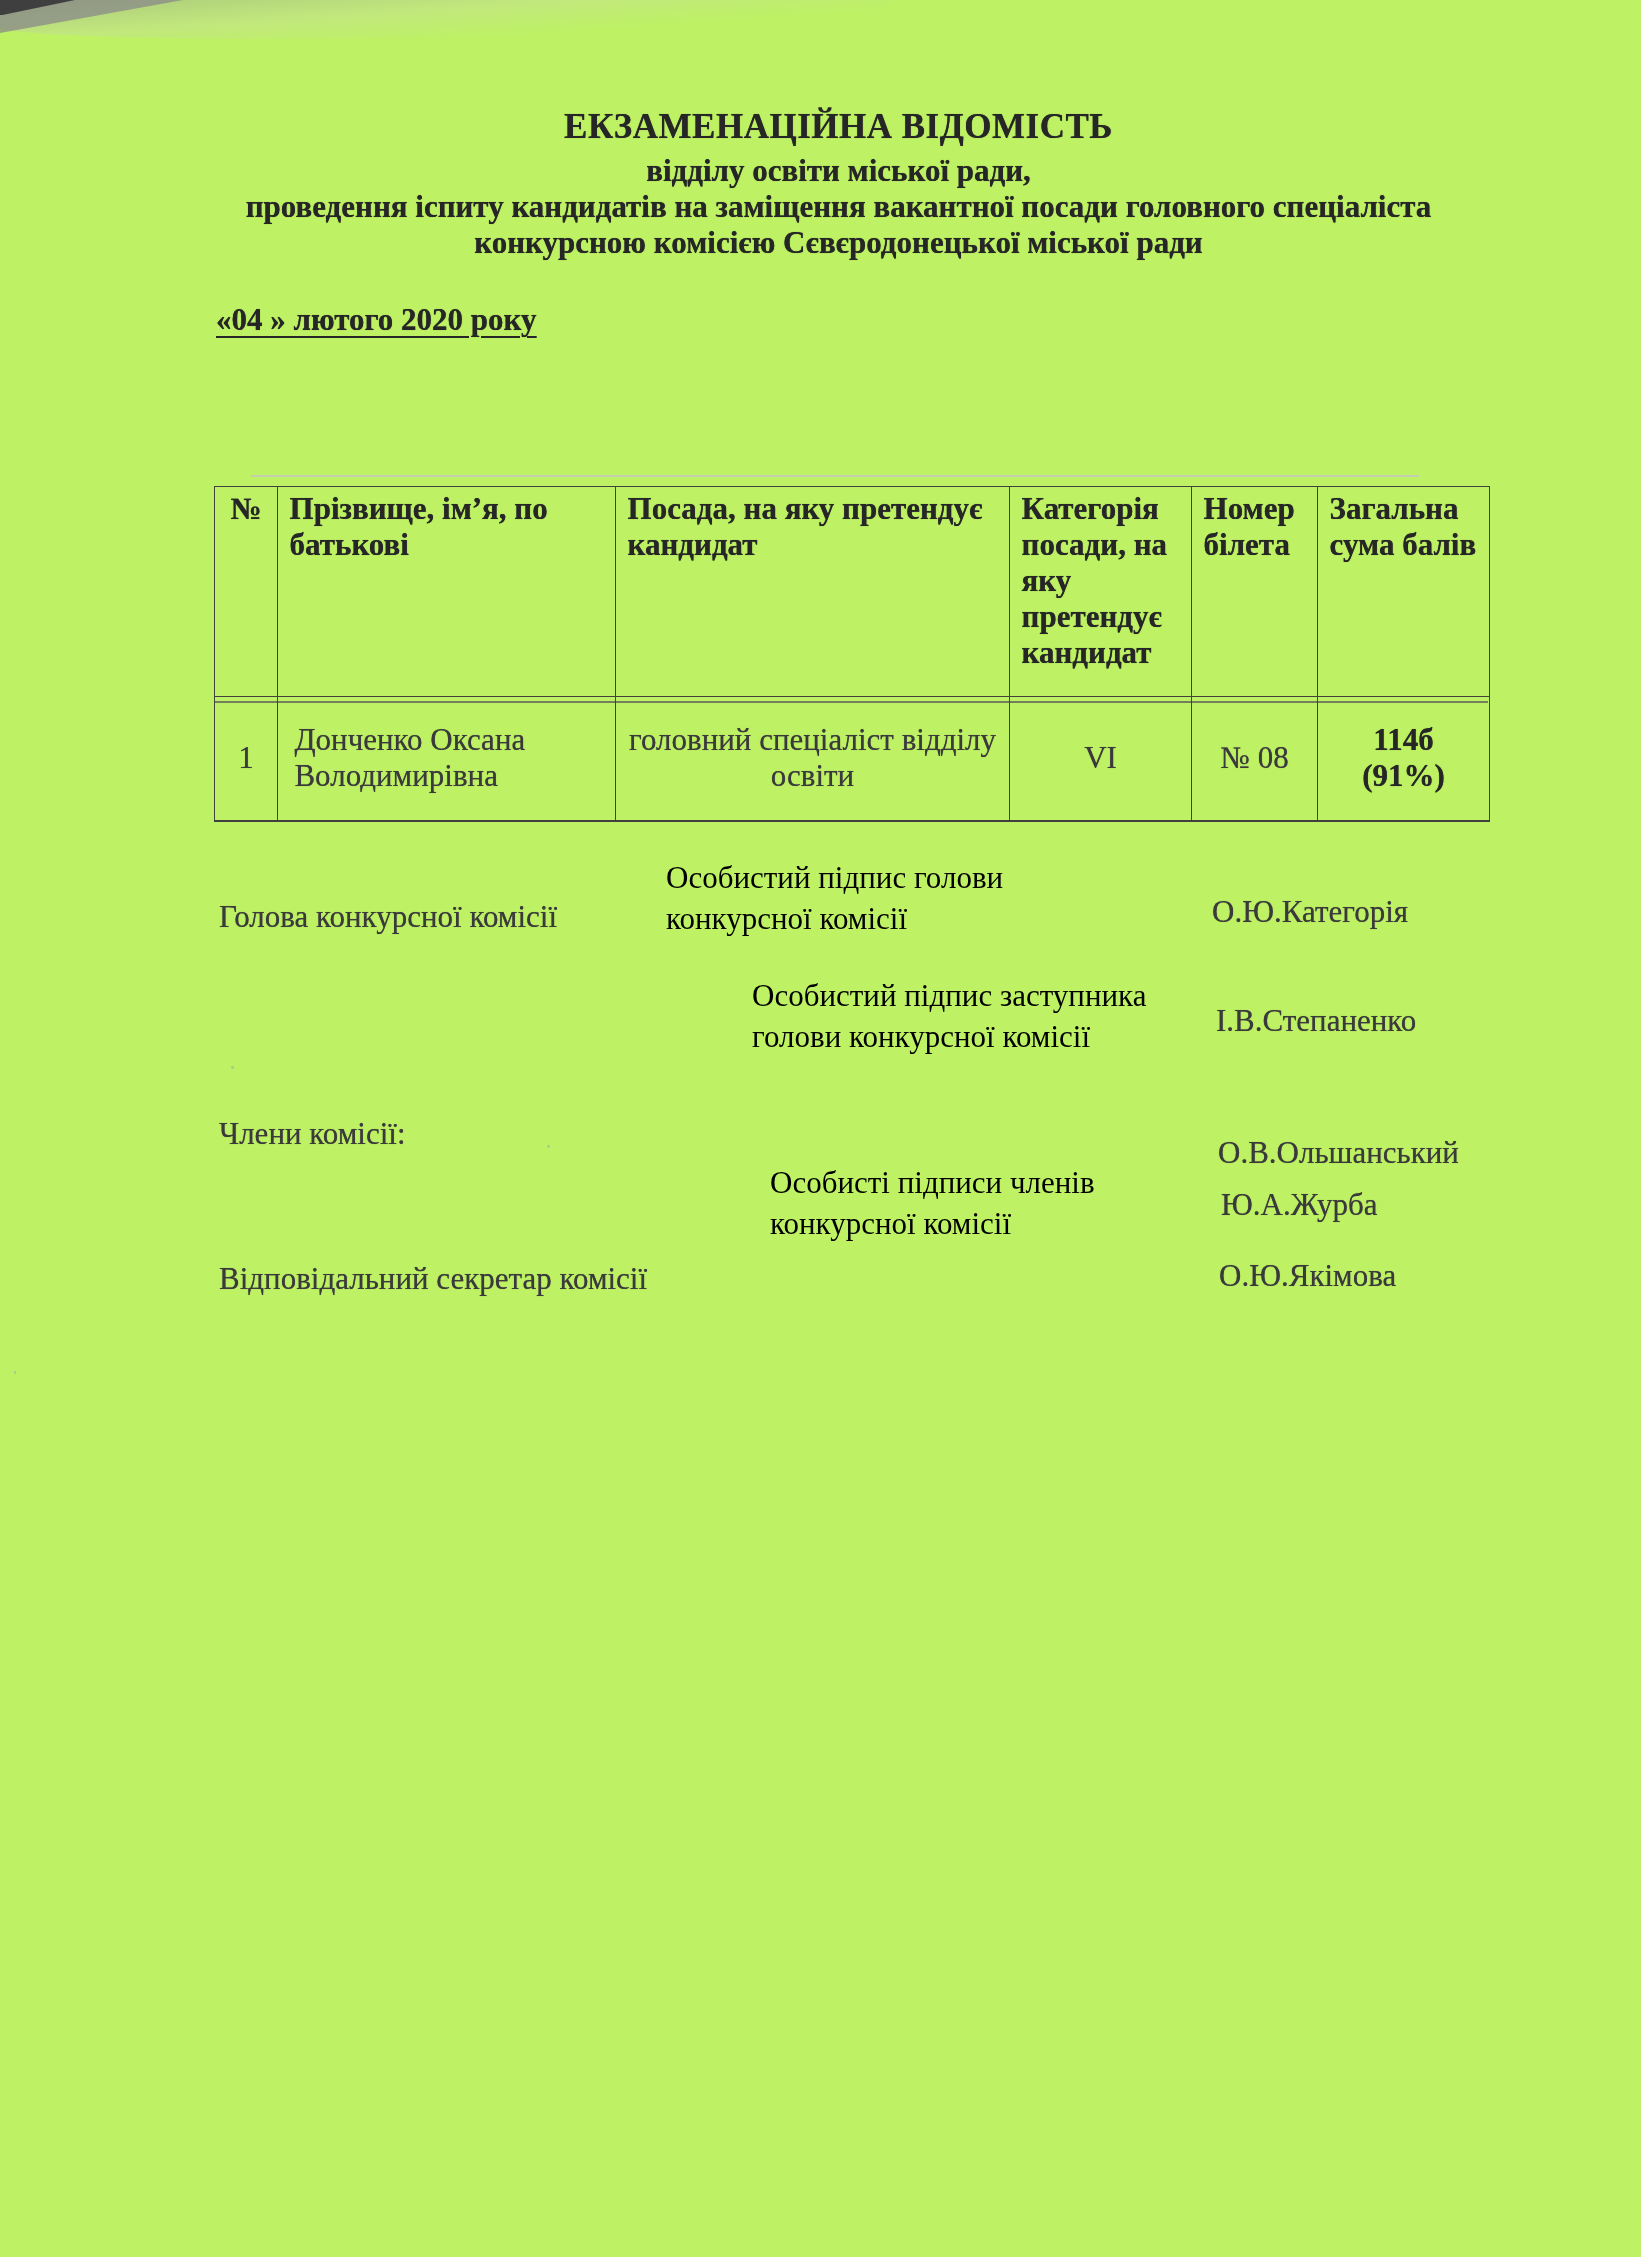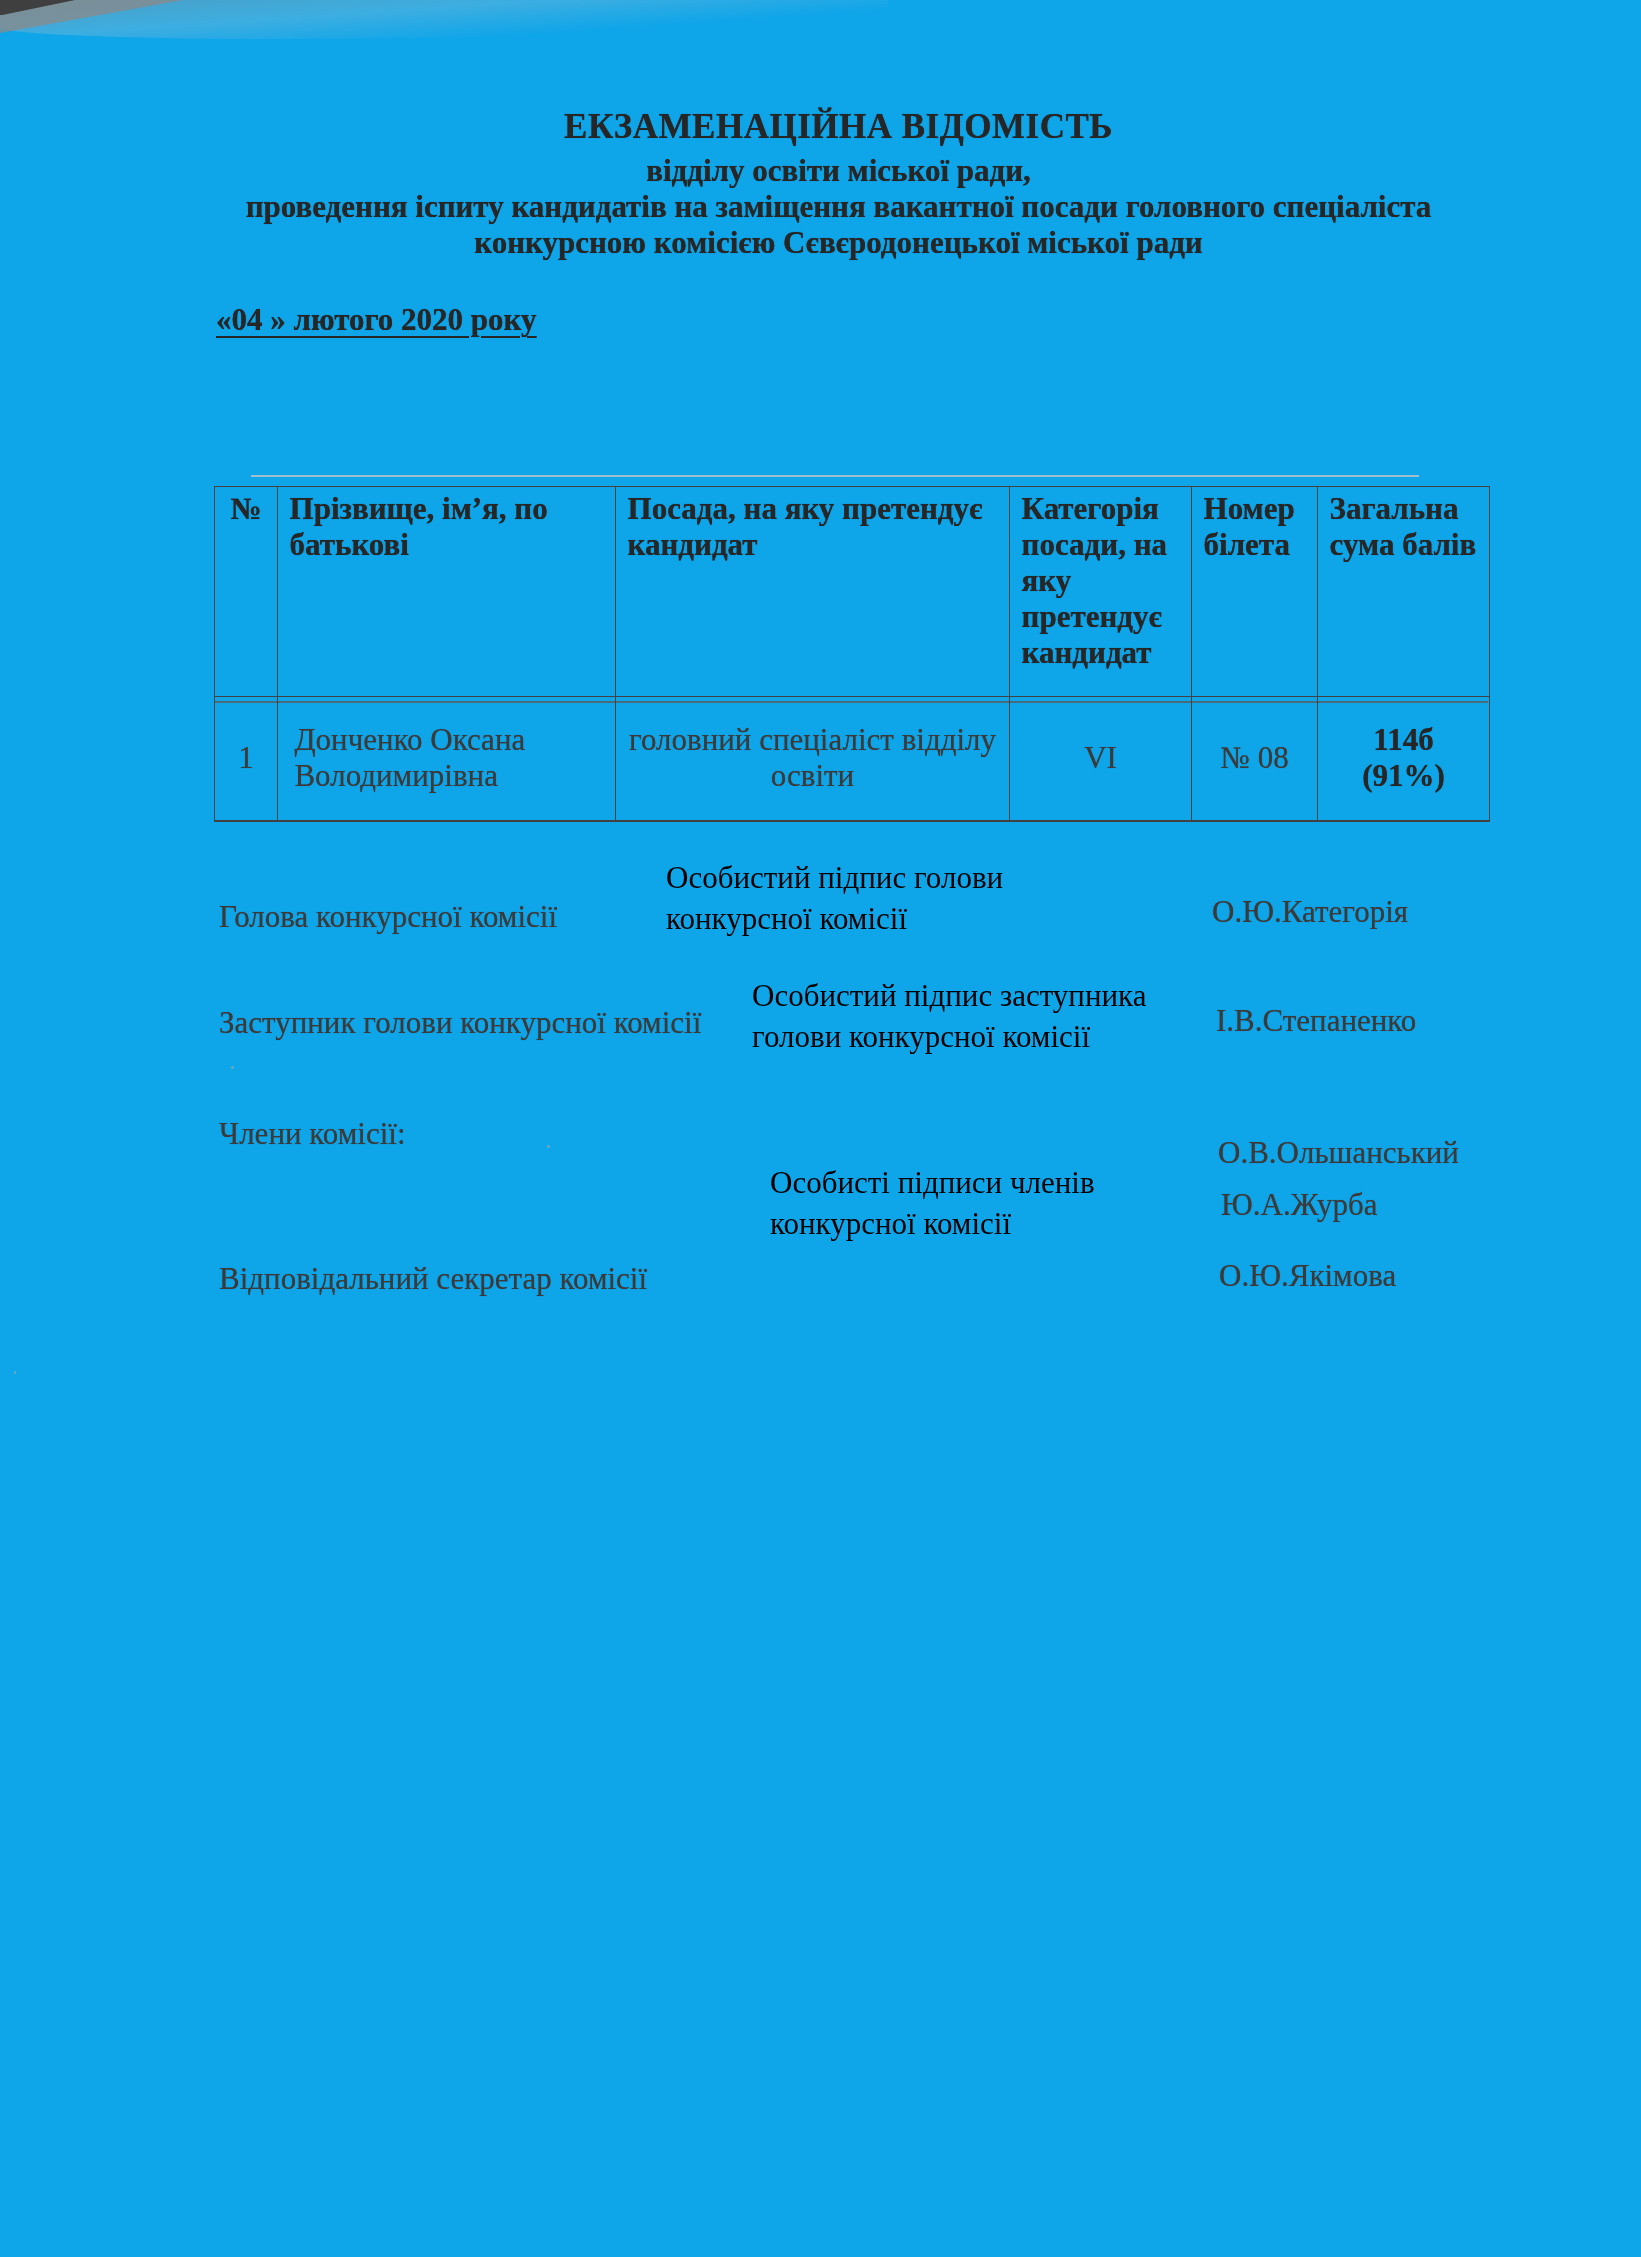"ЕКЗАМЕНАЦІЙНА ВІДОМІСТЬ" .page { background: #0ea5e9 -> #bef264 }
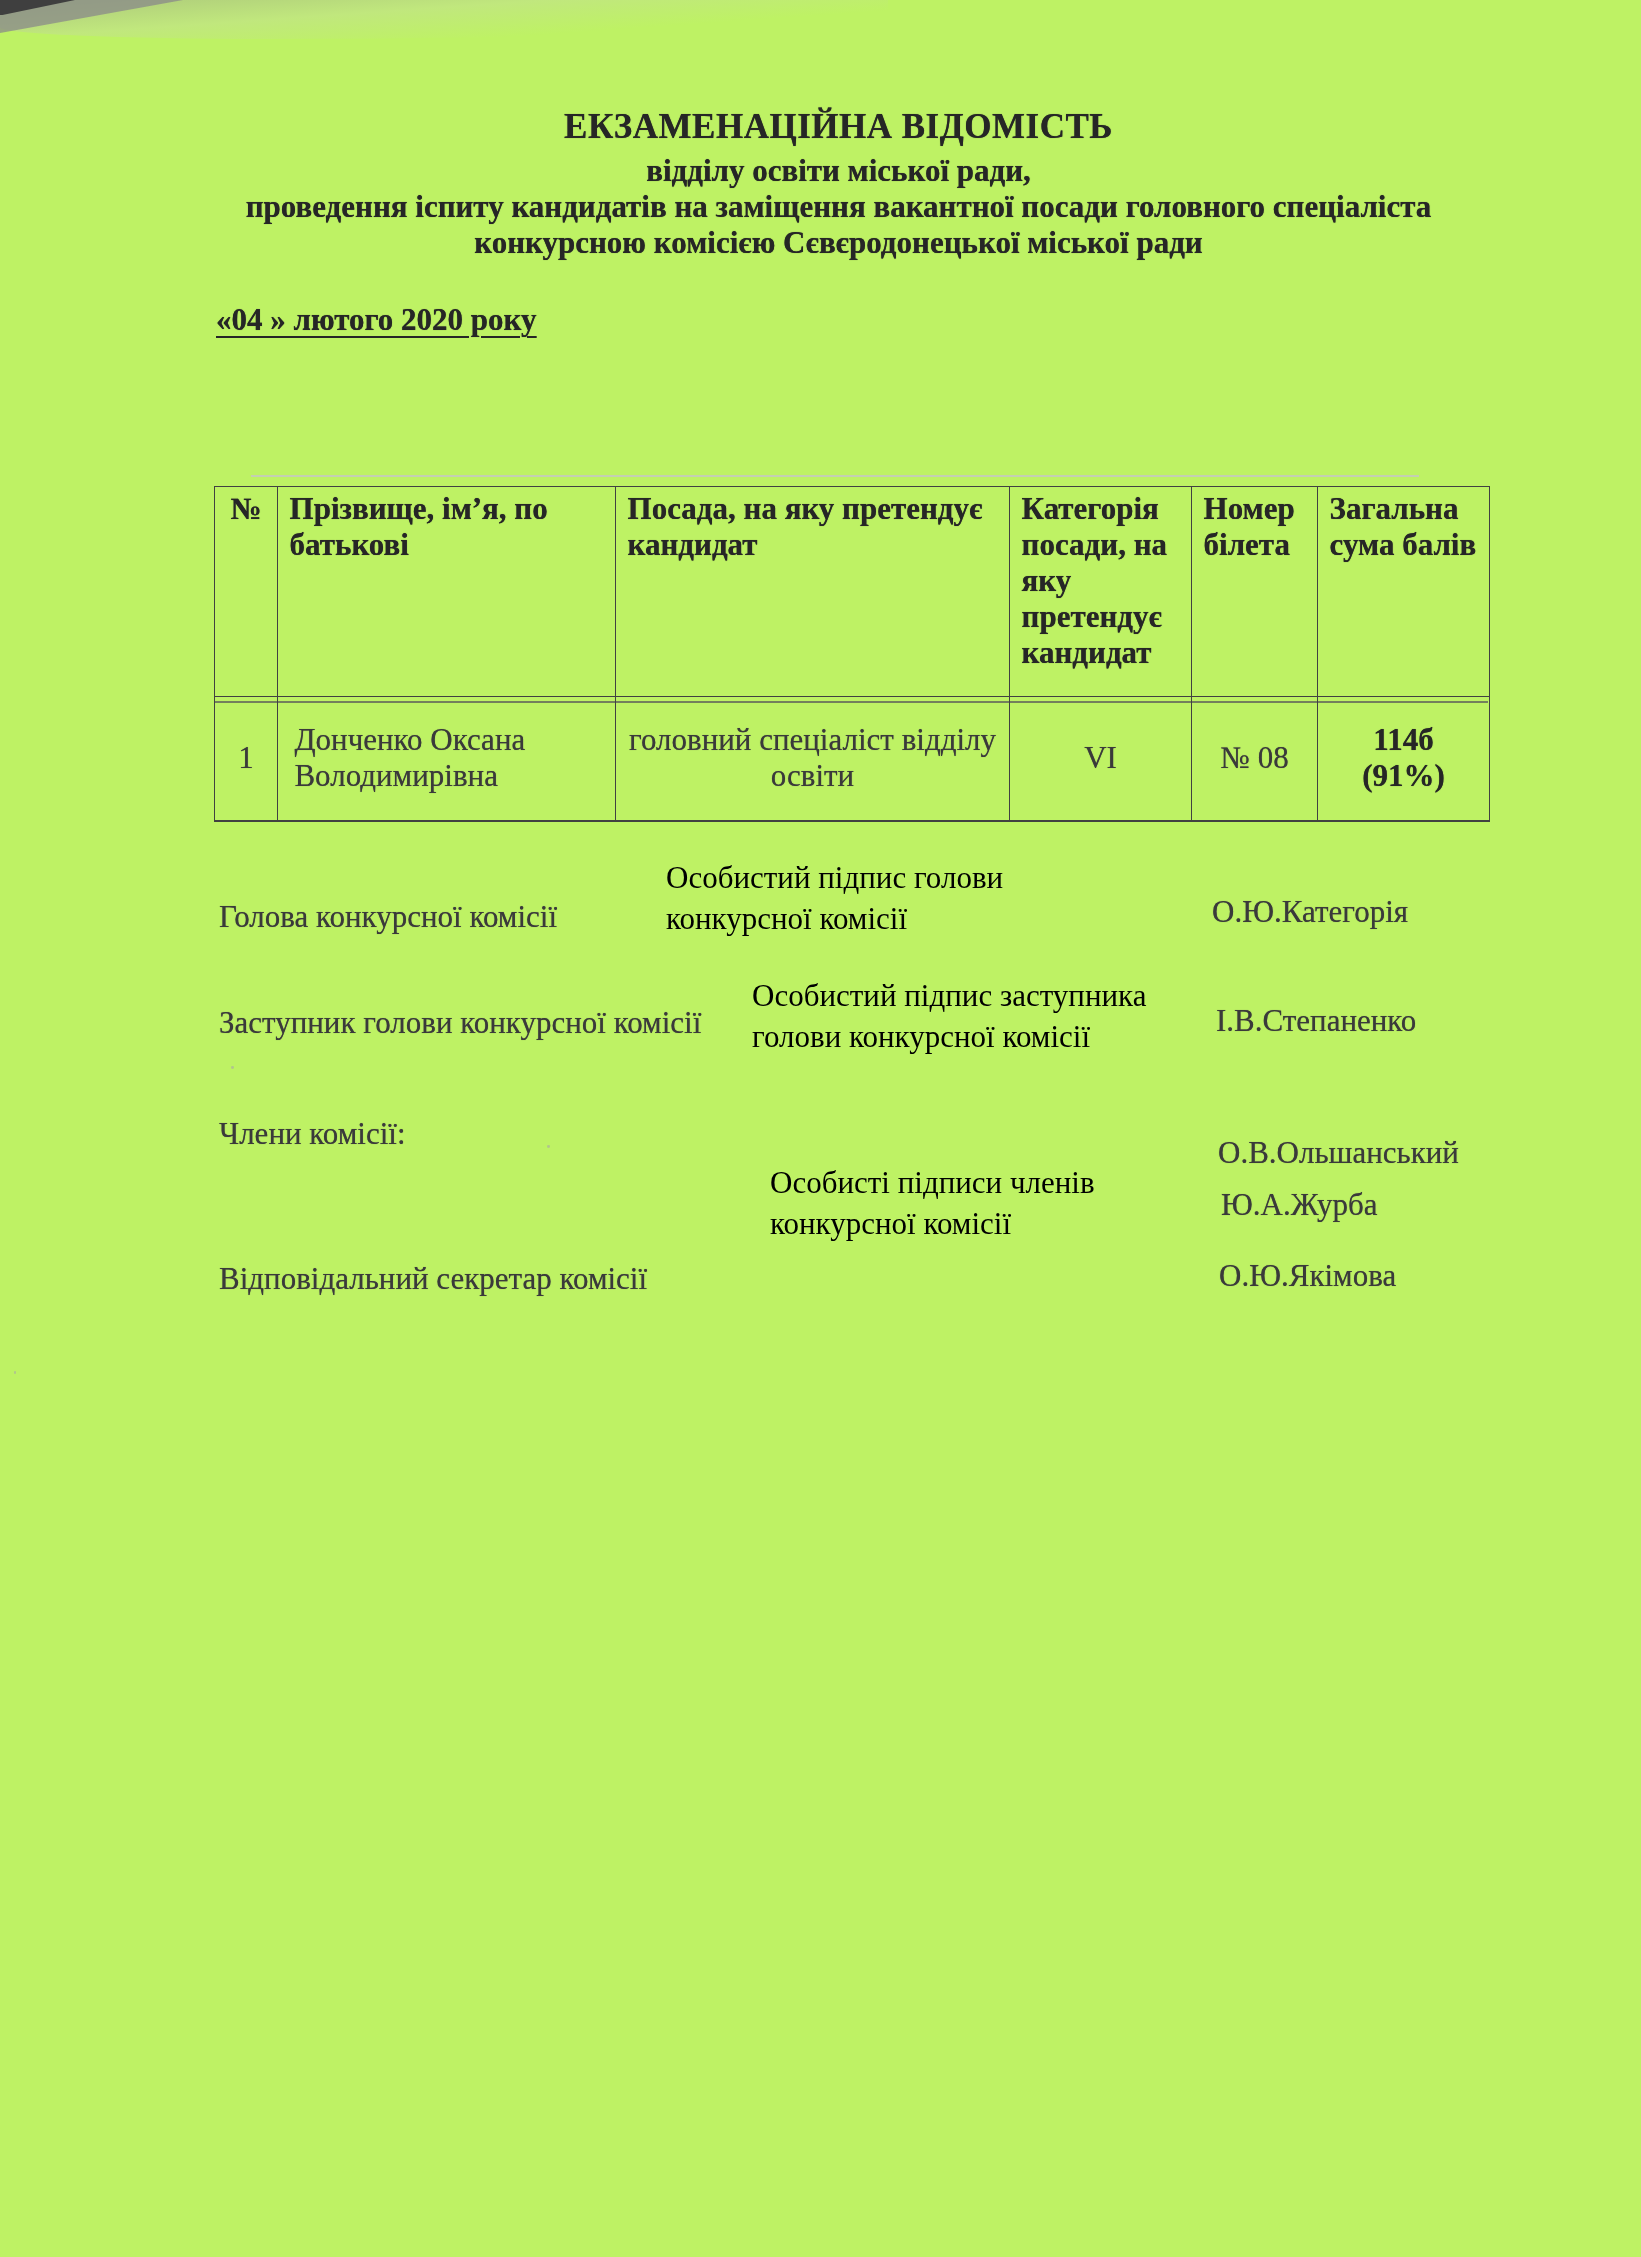"Заступник голови конкурсної комісії" div.abs { html: <div>Заступник голови конкурсної комісії</div> -> none }
